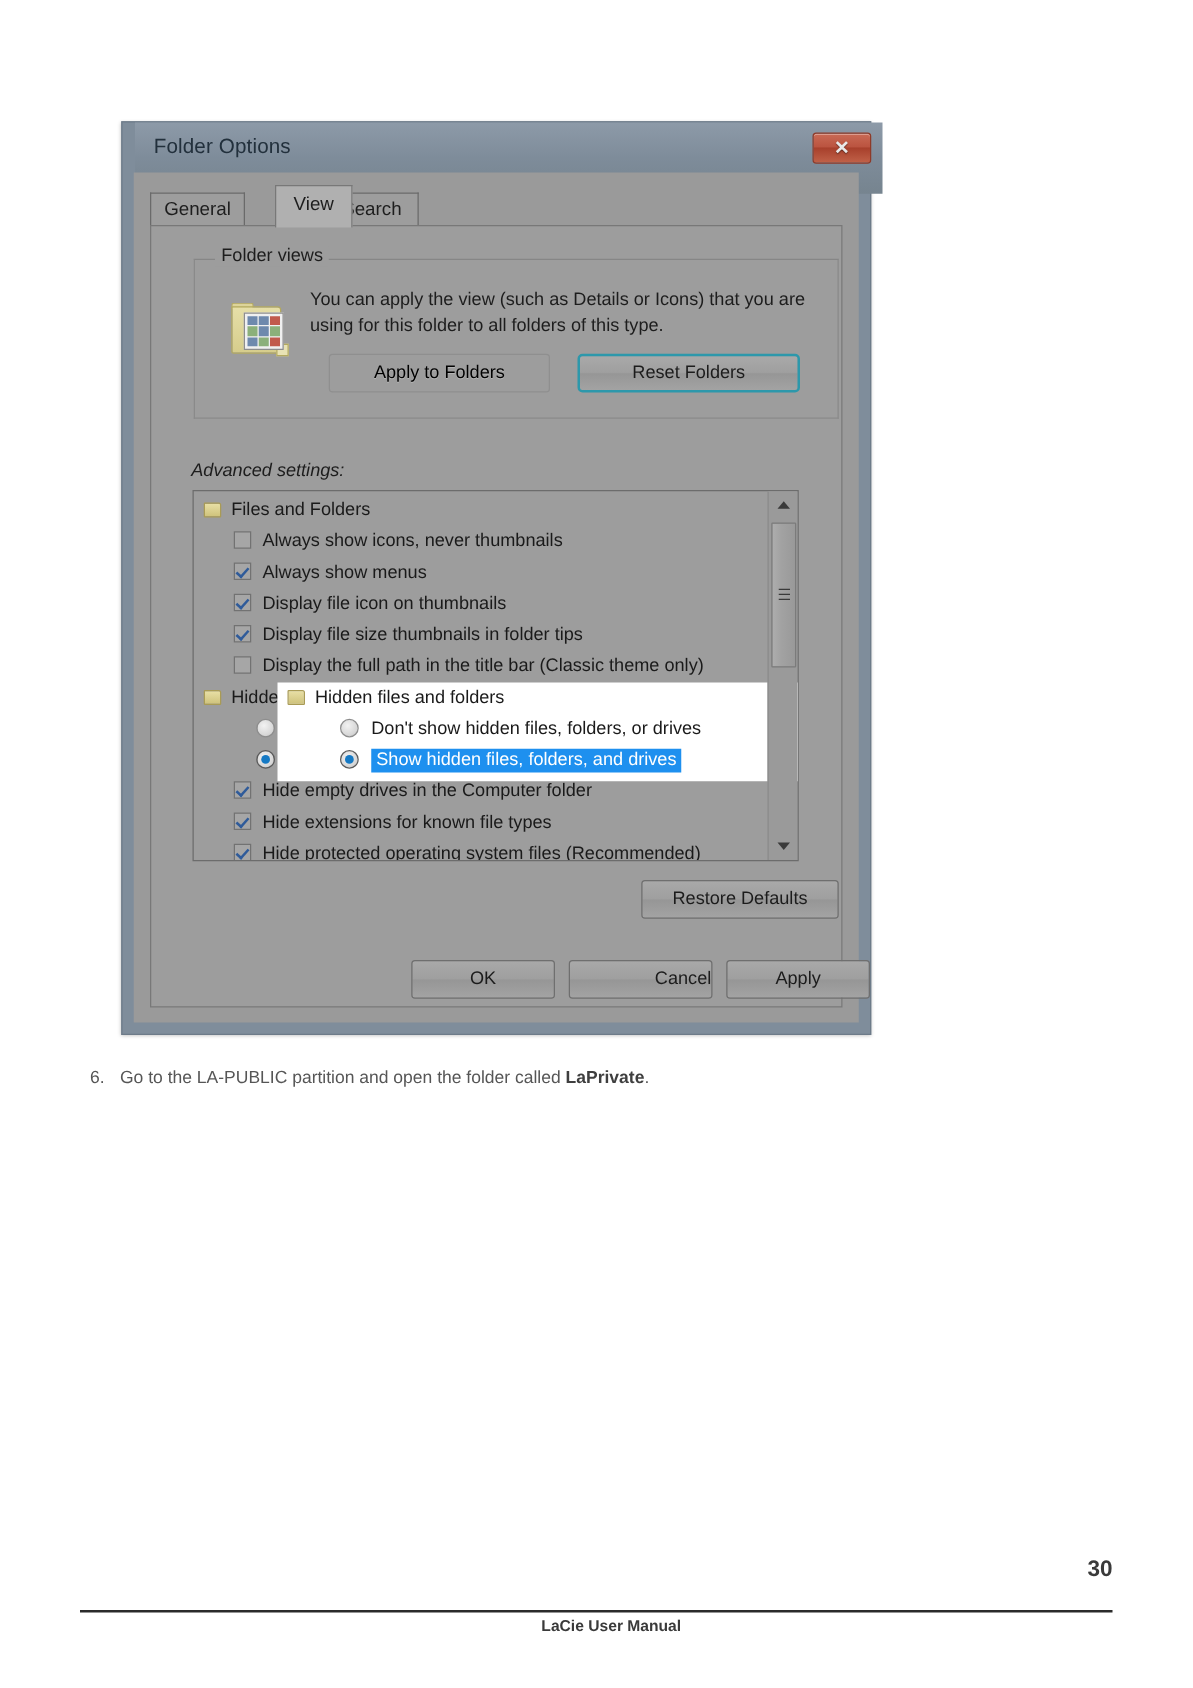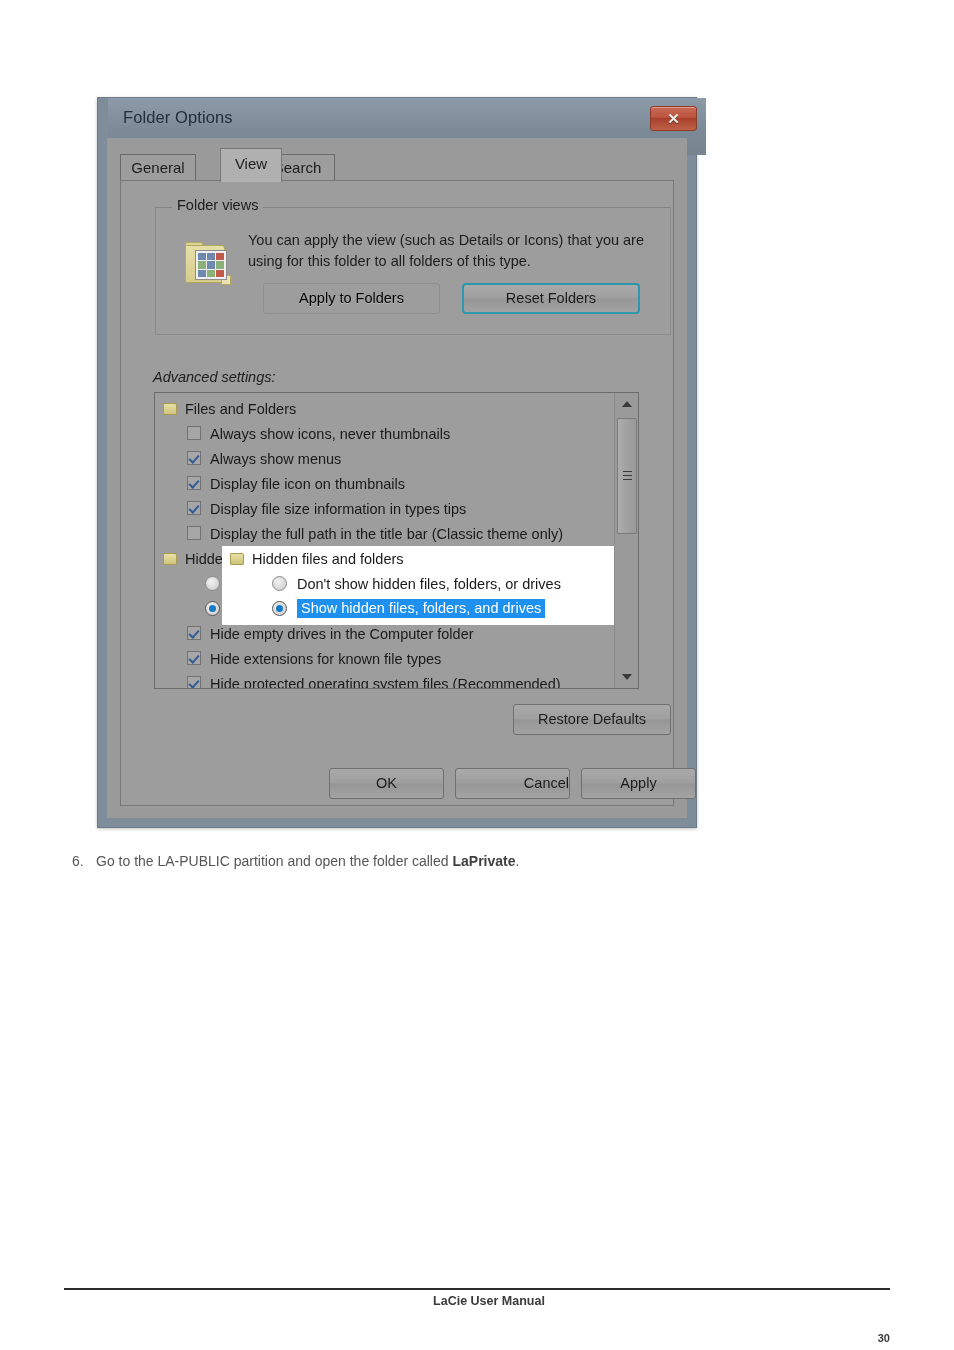"Display file size information in" span.lbl { text: information in types -> thumbnails in folder }
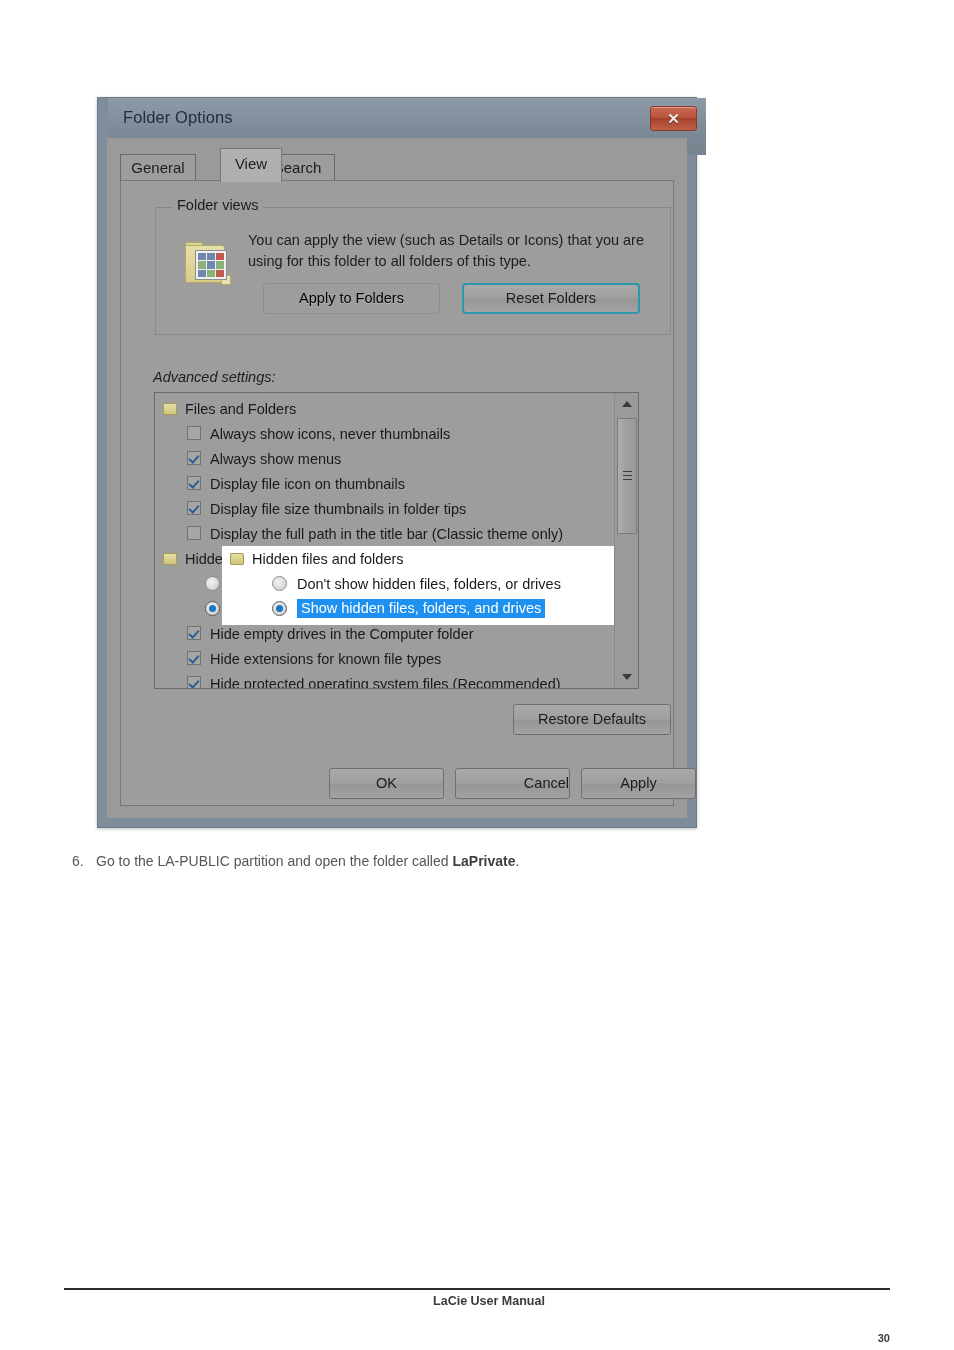"30" .footer-page { font-size: 11px -> 18px; top: 1332px -> 1245px }
